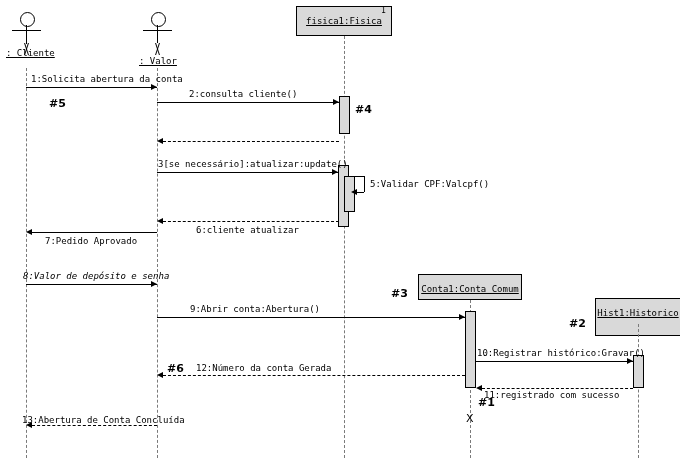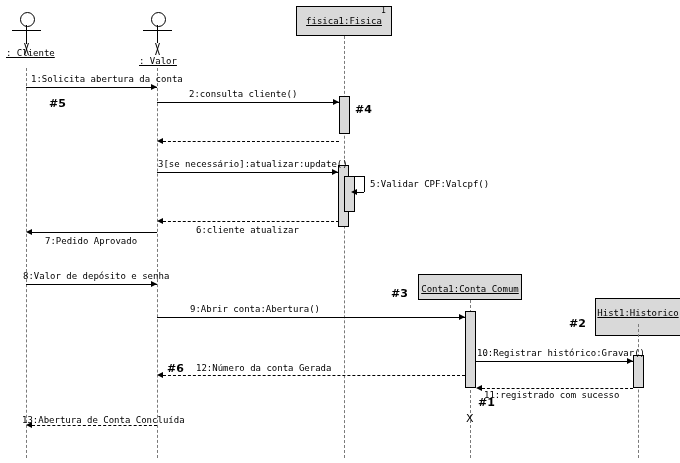"8:Valor de depósito e senha" div.lbl { font-style: none -> italic }
